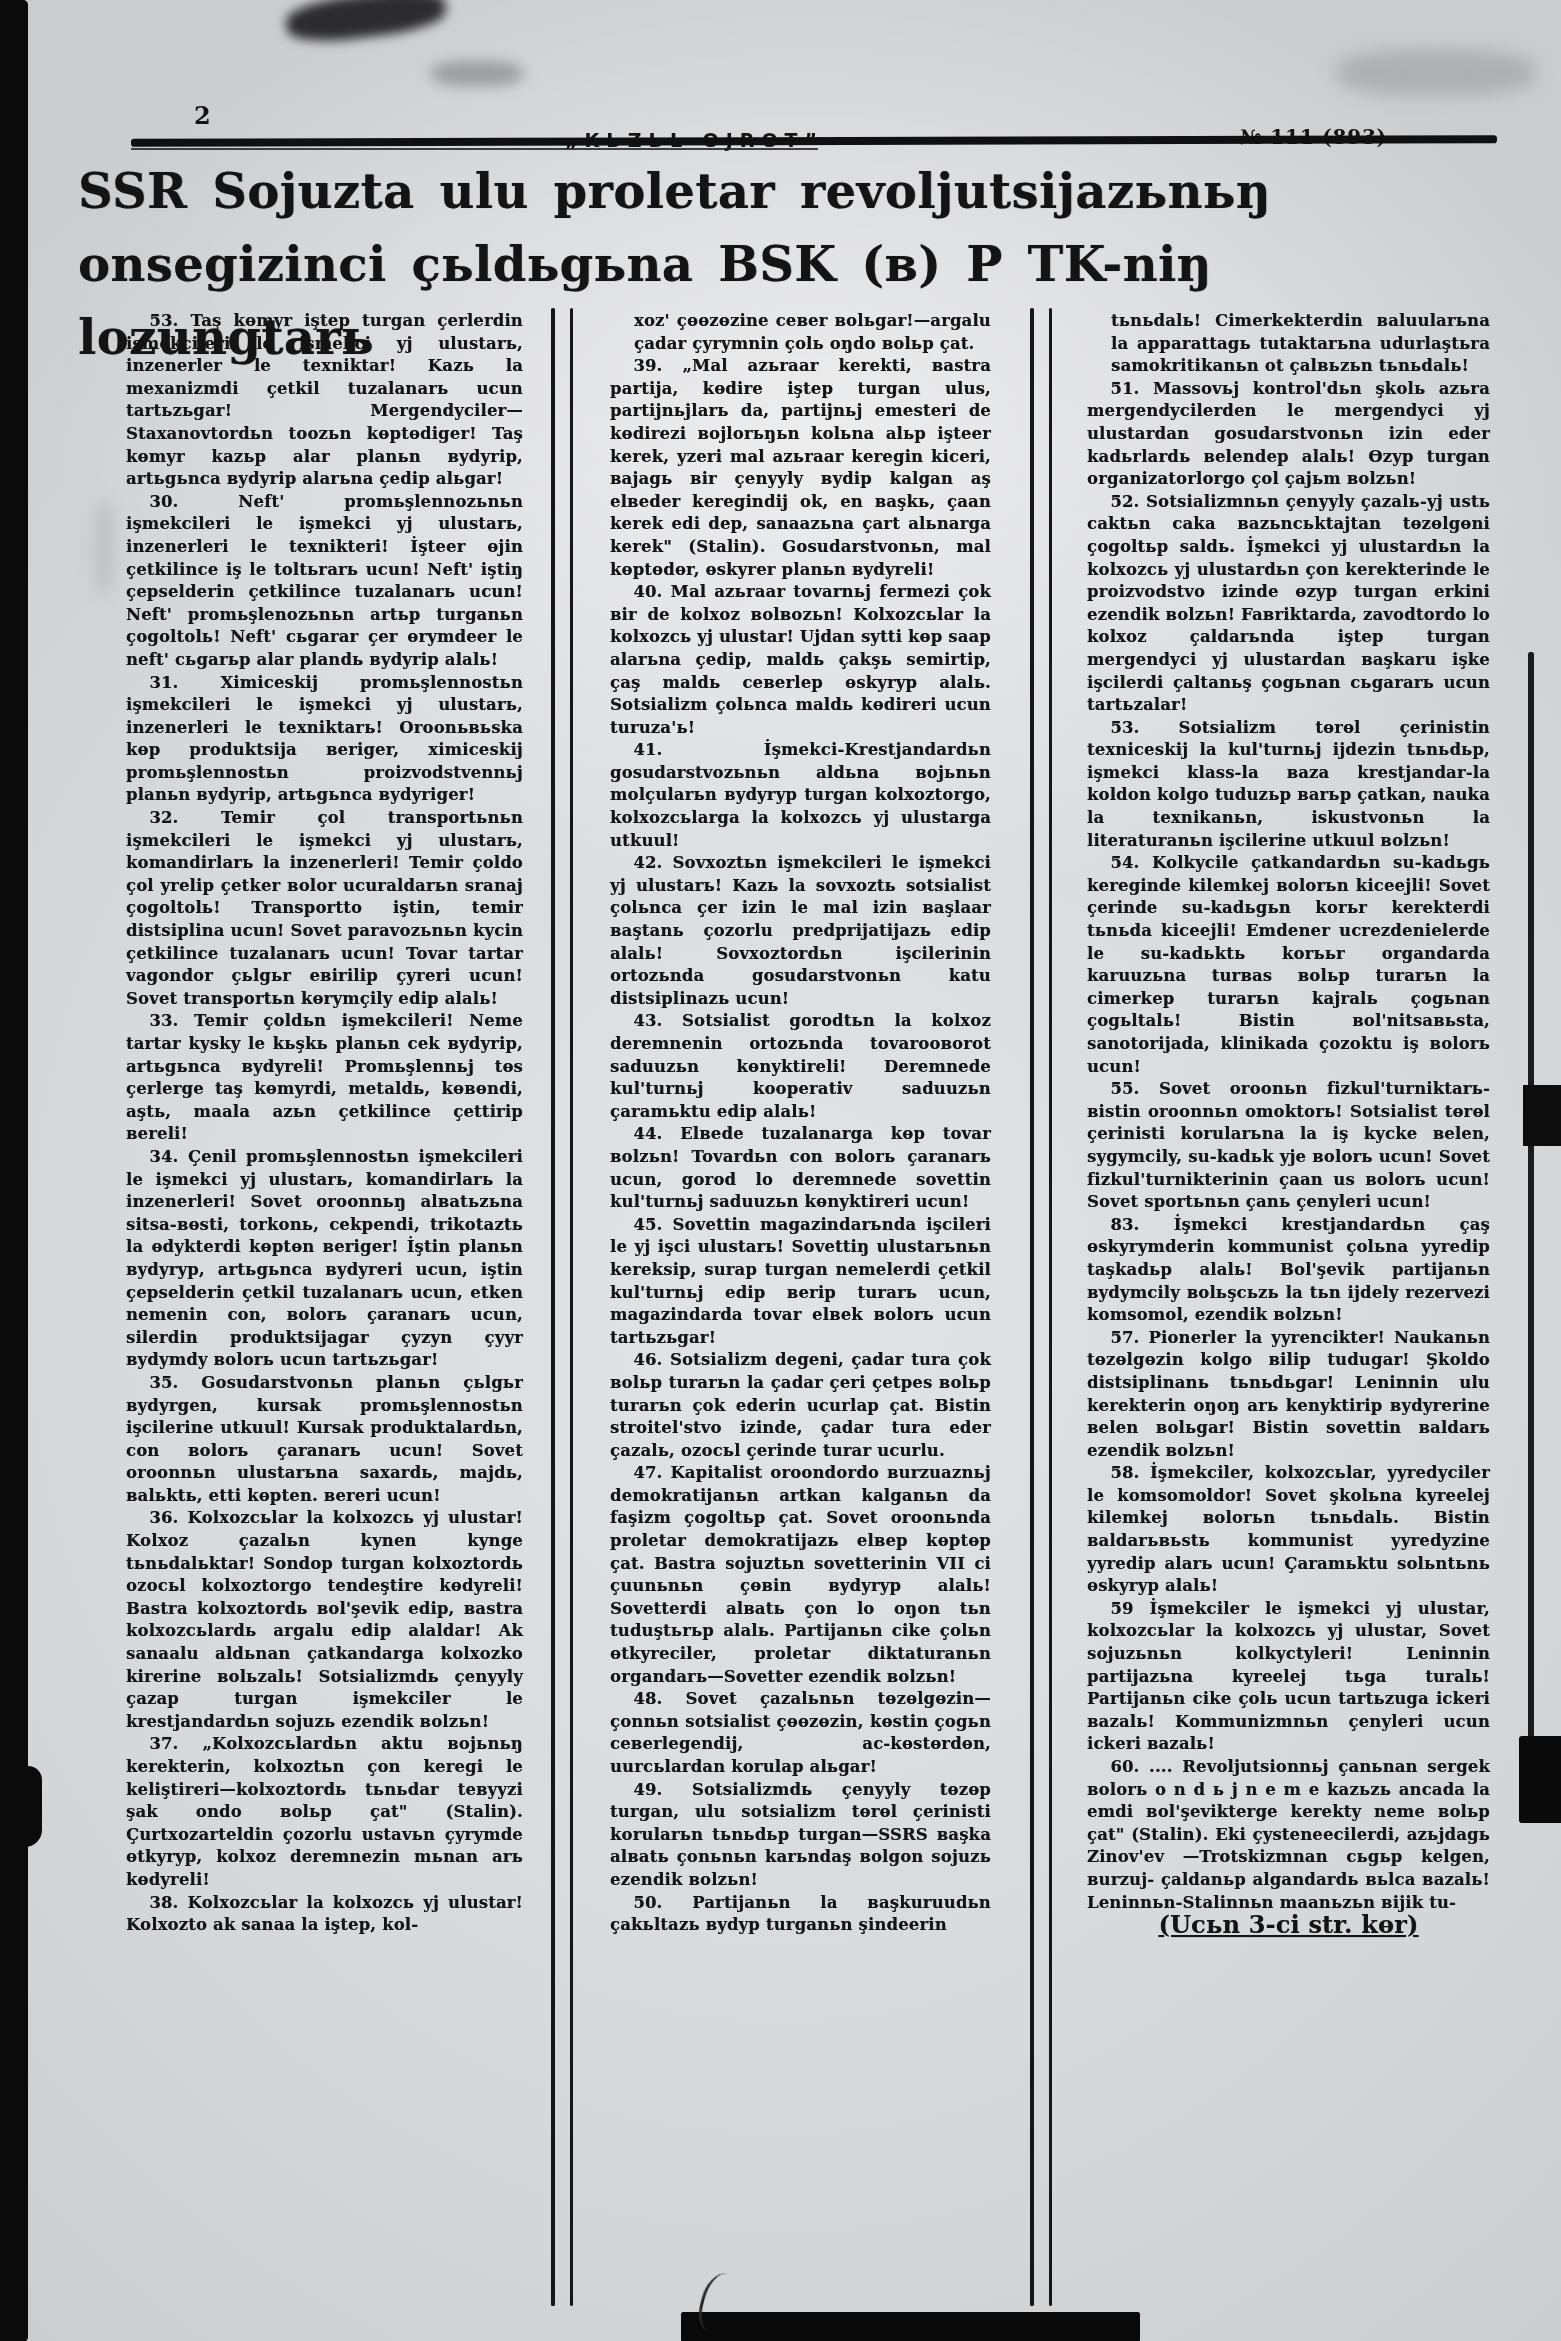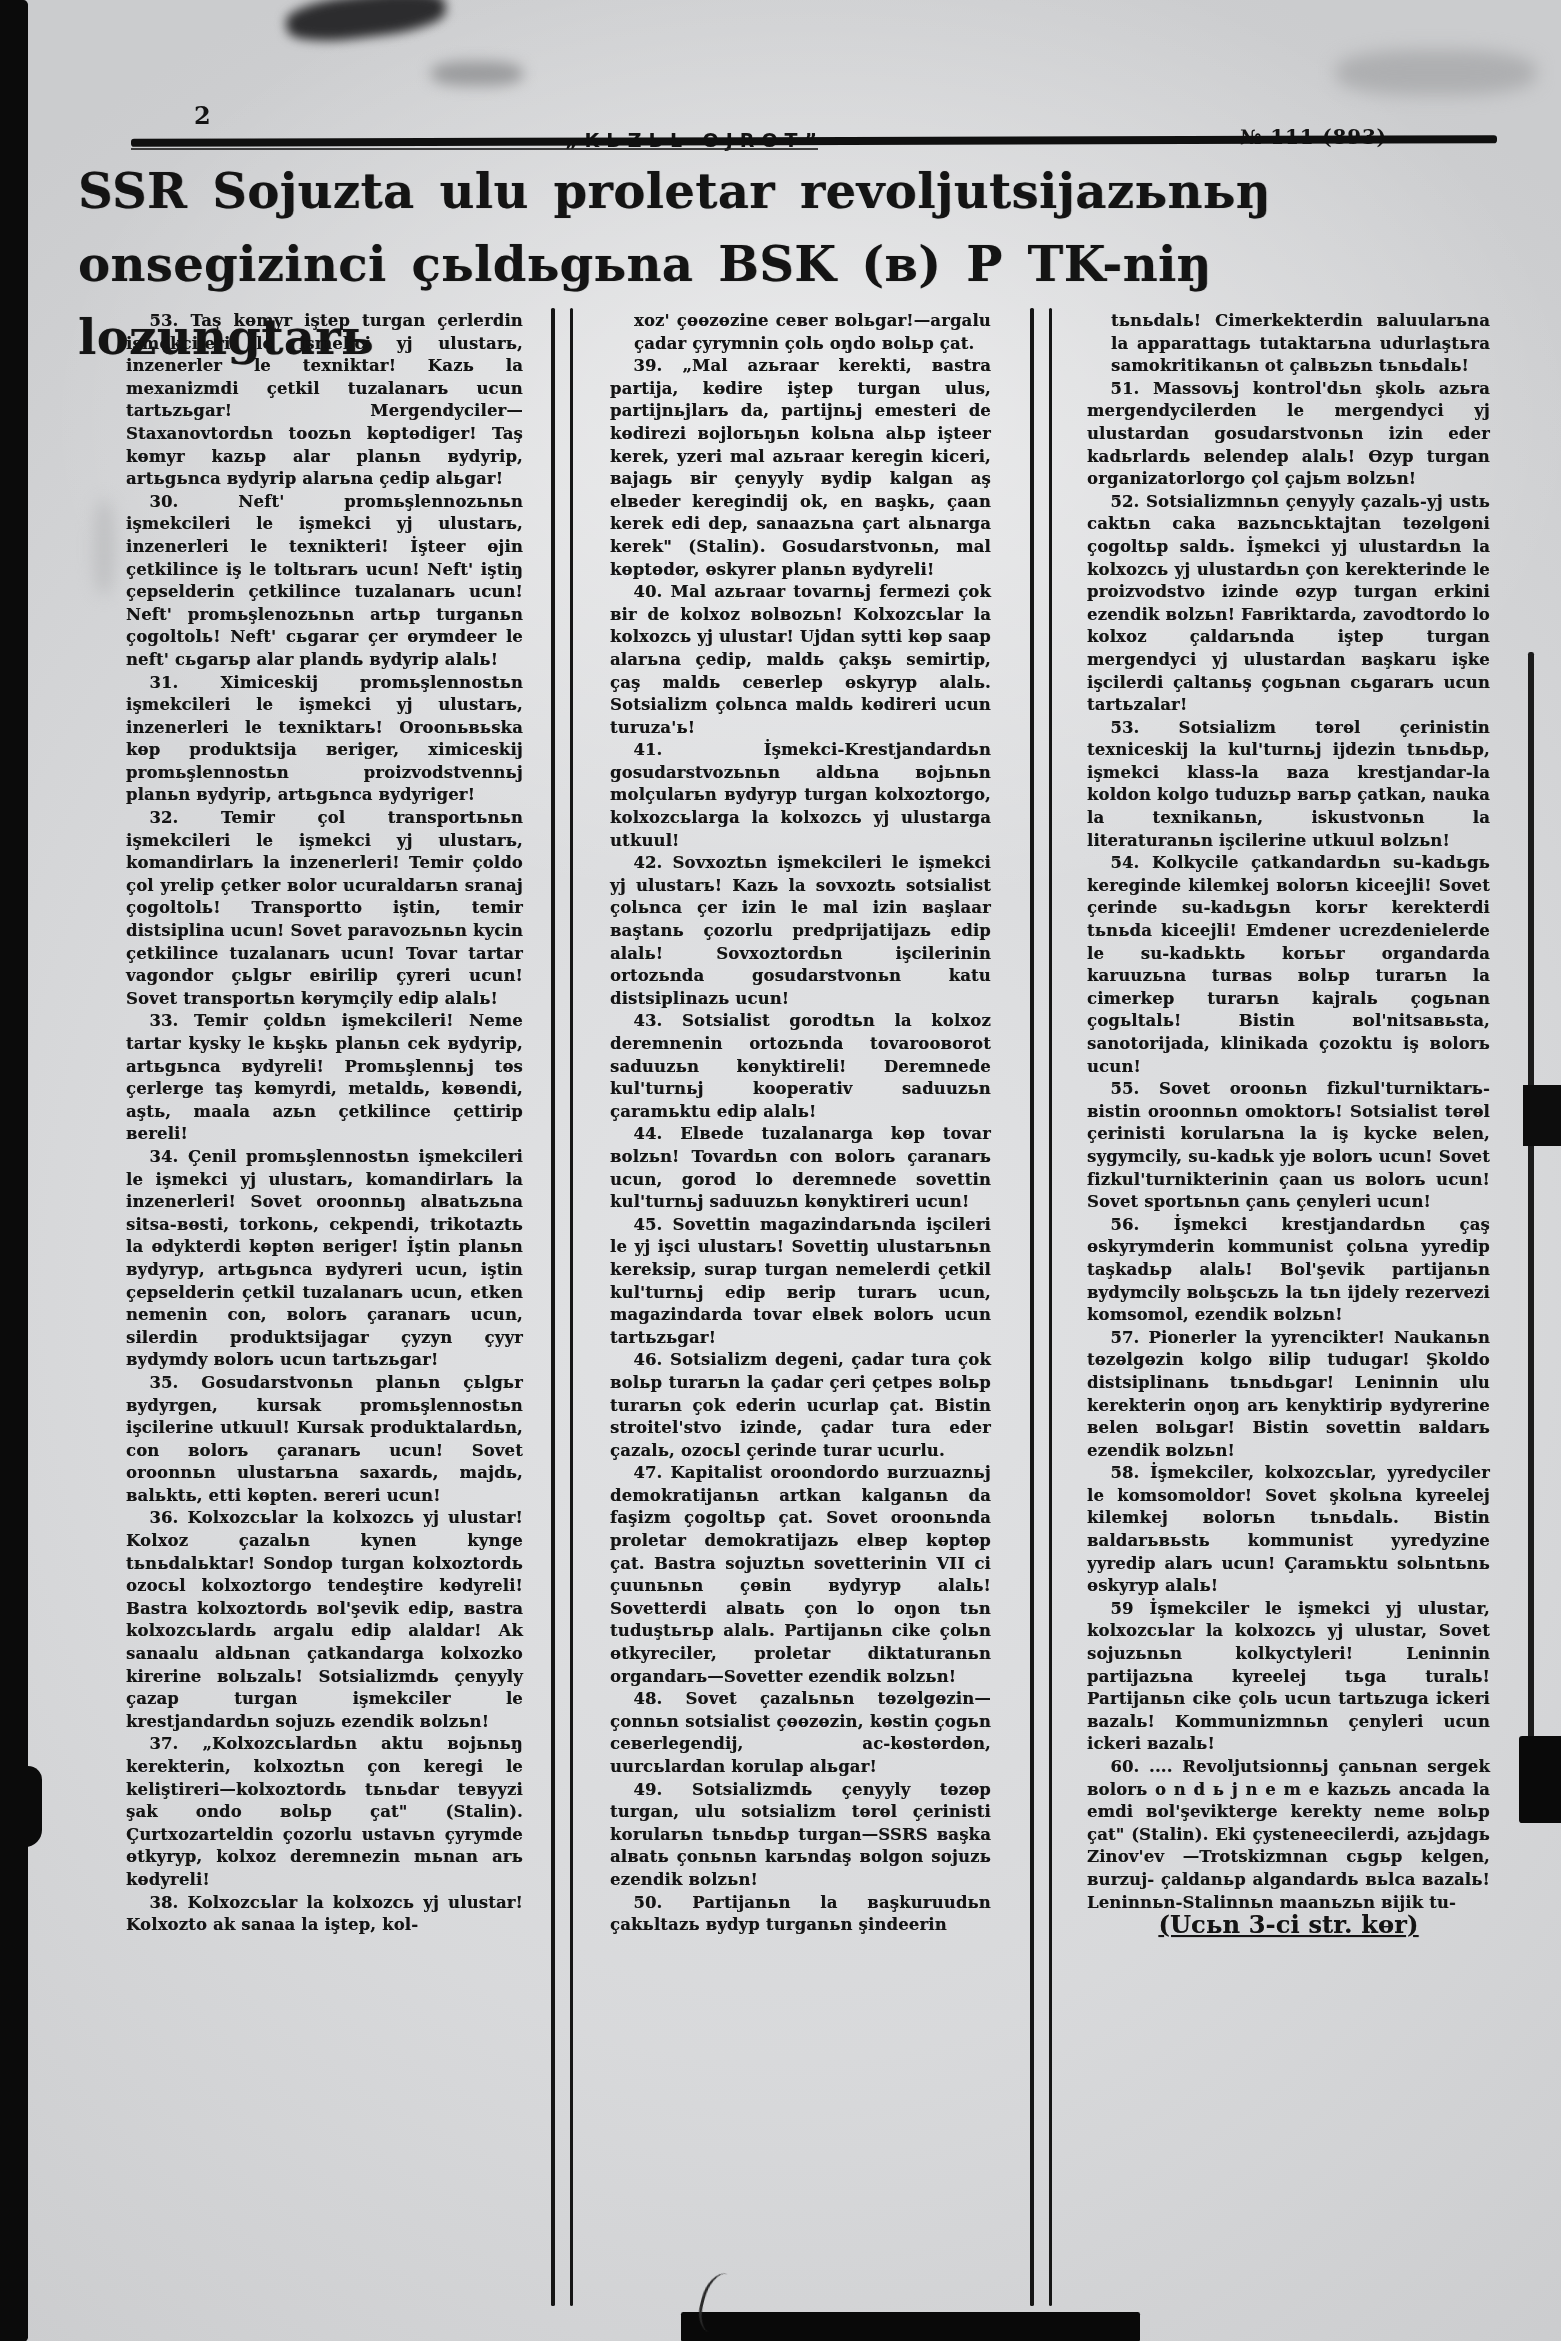"56. İşmekci krestjandardьn çaş" p { text: 56 -> 83 }
